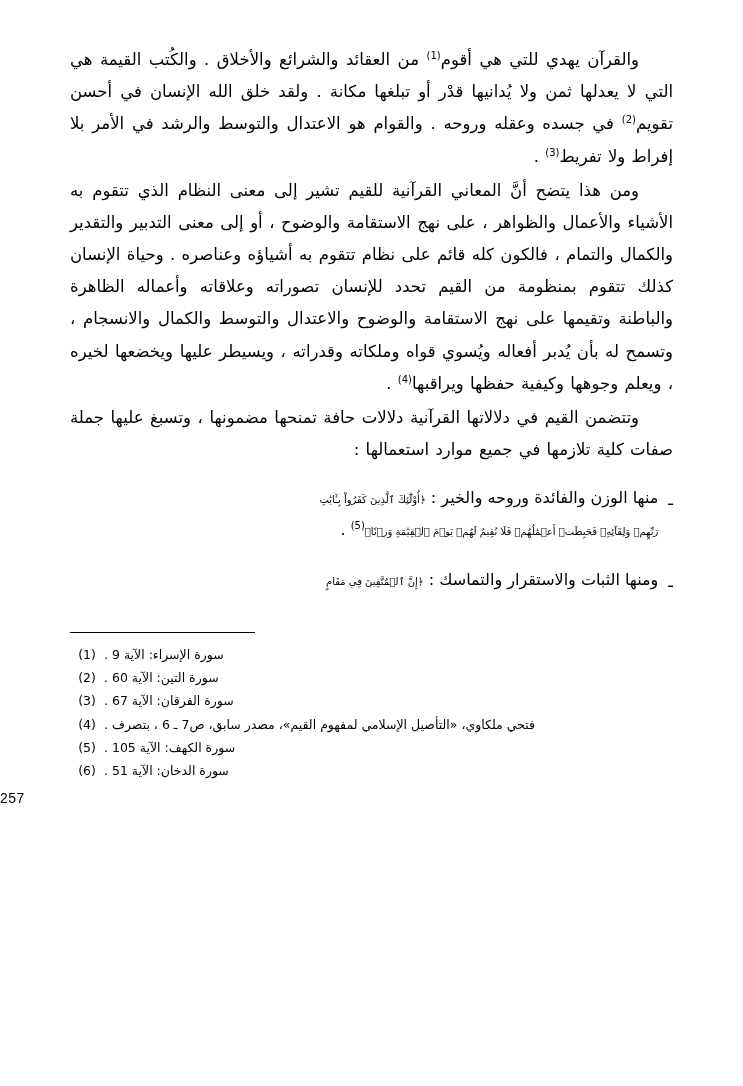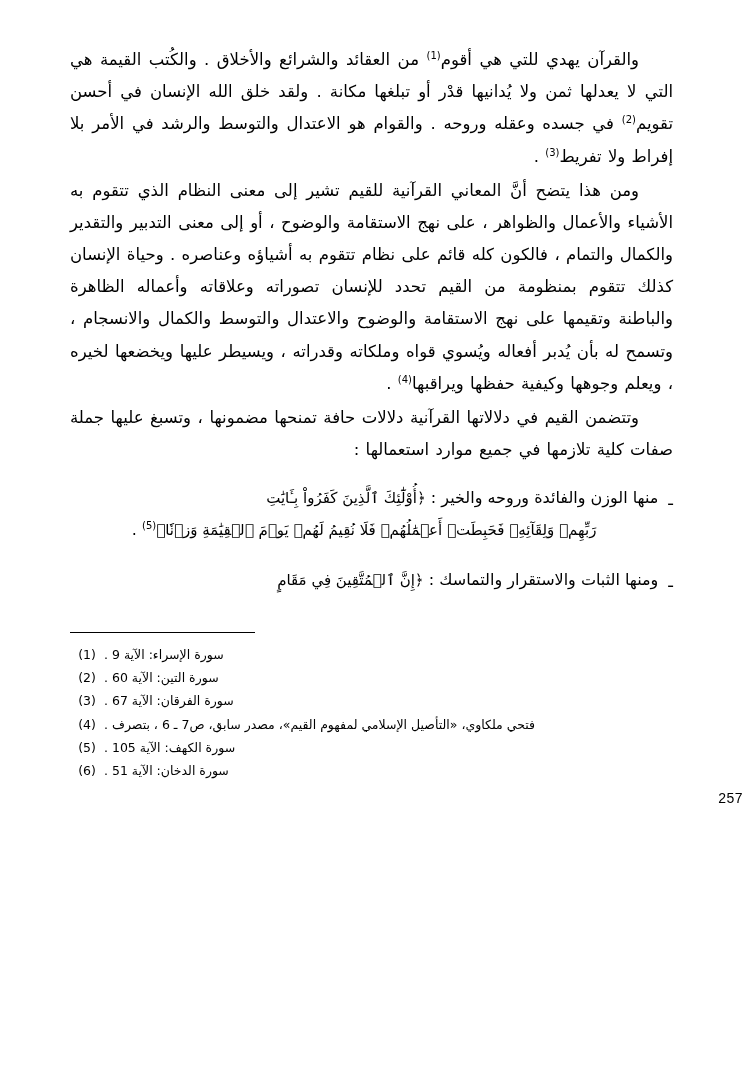"﴿أُوْلَٰٓئِكَ ٱلَّذِينَ كَفَرُواْ" .quran { font-size: 15px -> 10px }
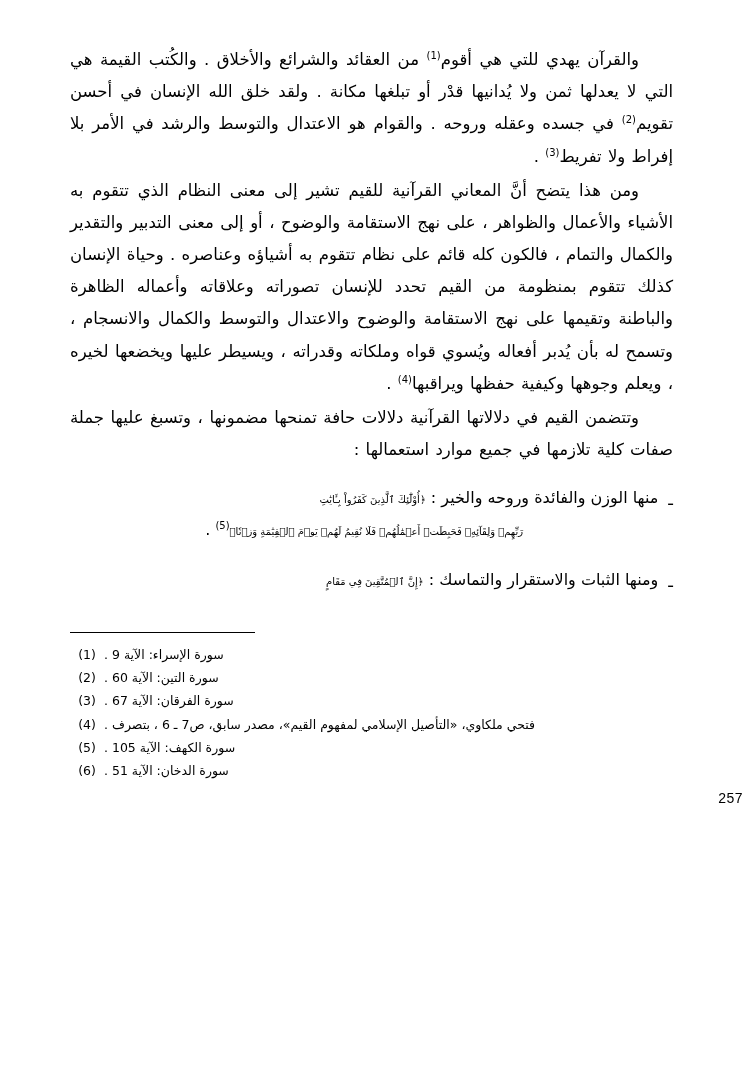"رَبِّهِمۡ وَلِقَآئِهِۦ فَحَبِطَتۡ" .bullet-text .line2 { text-align: center -> right }
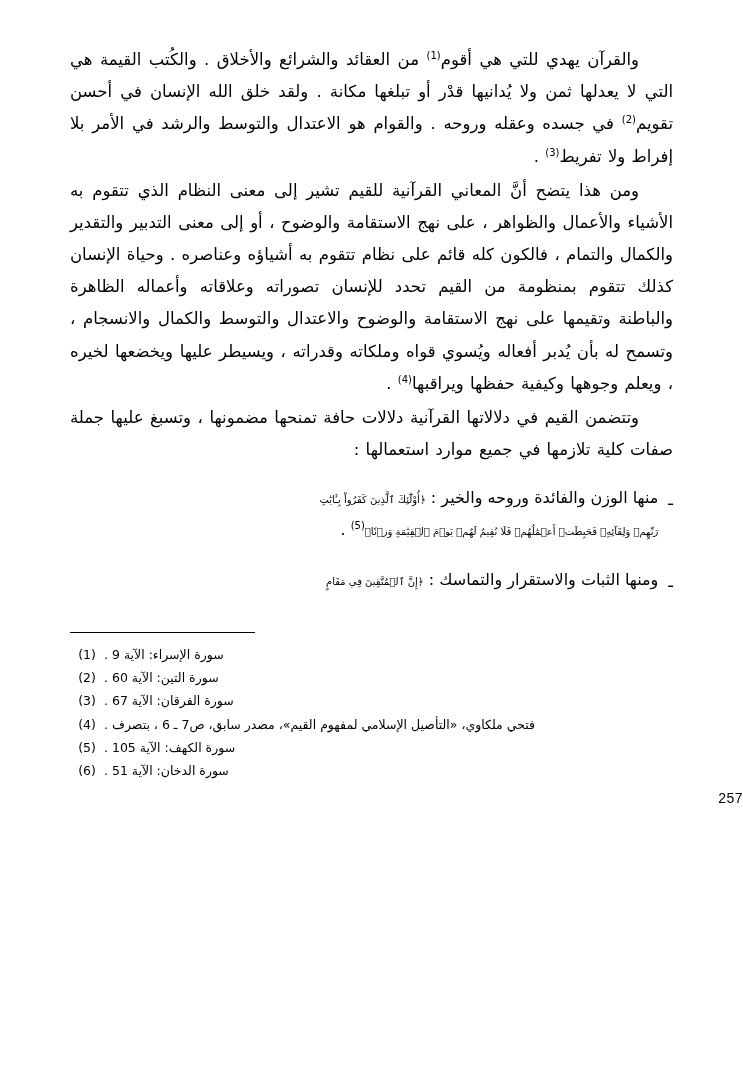"257" .page-number { text-align: right -> left }
